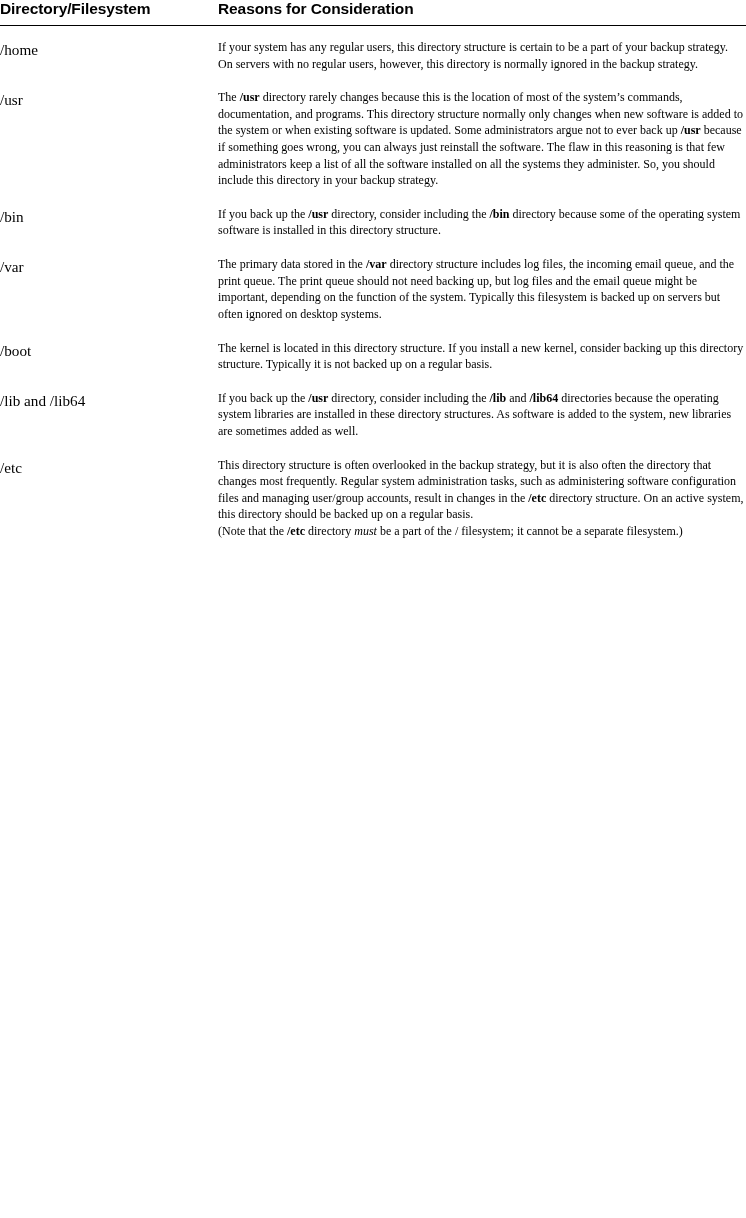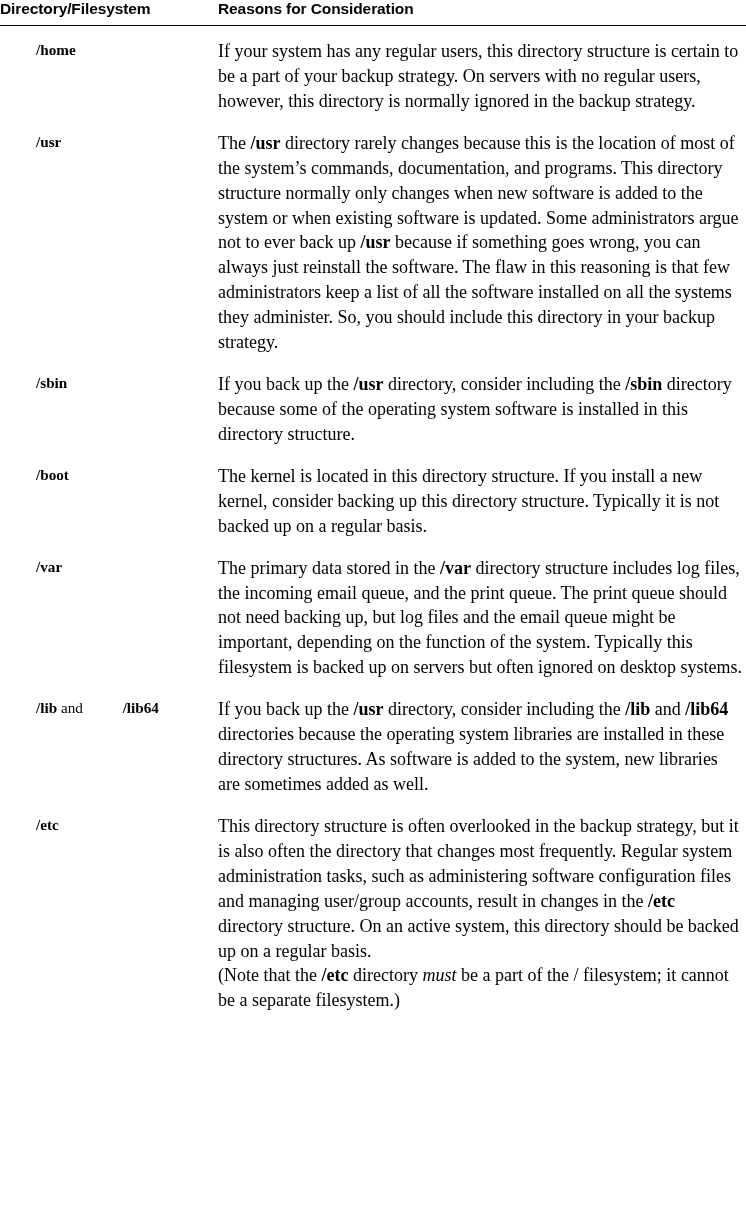"/home" .dir-label { font-weight: bold -> normal; margin-left: 36px -> none }
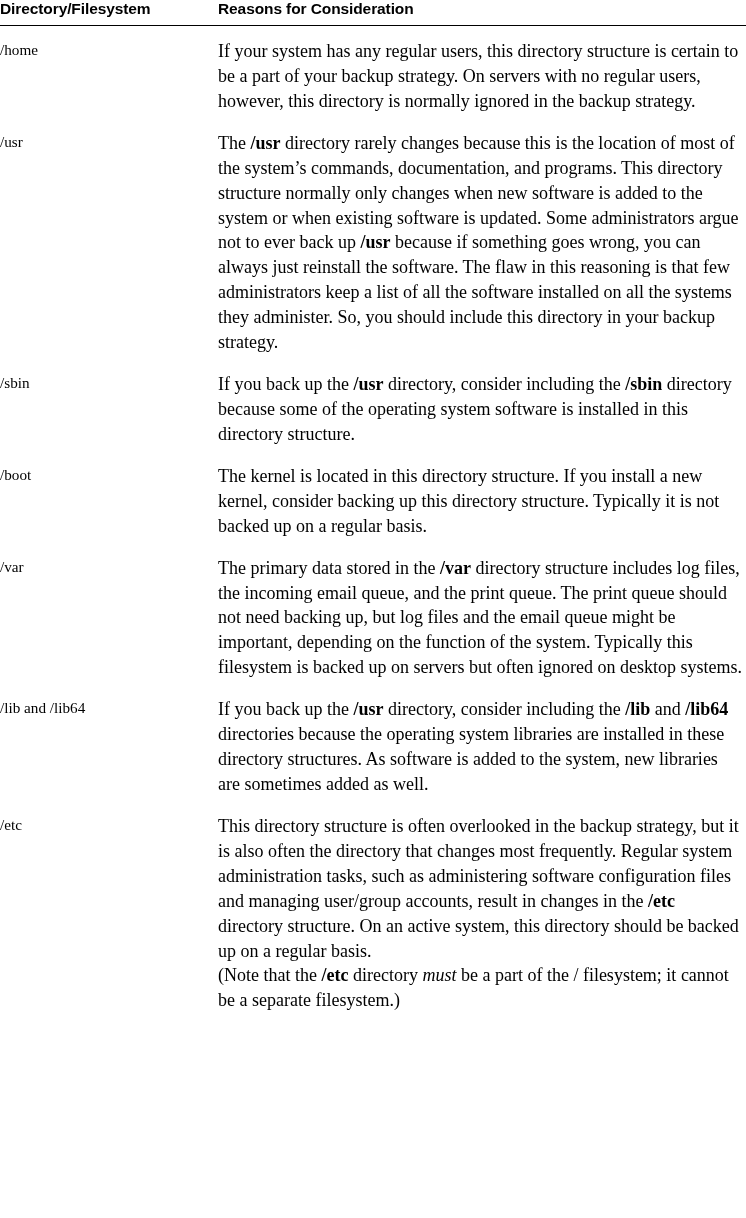"If your system has any" tbody td { font-size: 18px -> 12px }
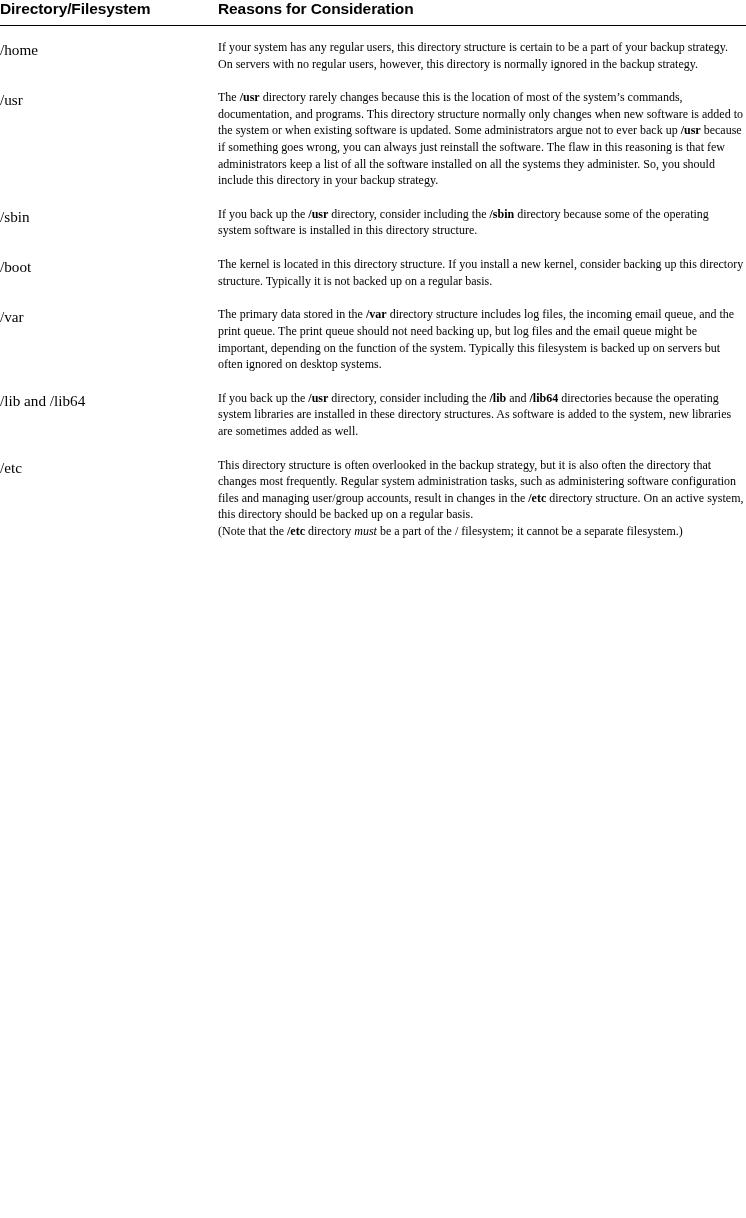"/bin" tr { html: none -> <tr> <td><span>/bin</span></td> <td> <p>If you back up the <b>/usr</b> directory, consider including the <b>/bin</b> directory because some of the operating system software is installed in this directory structure.</p> </td> </tr> }
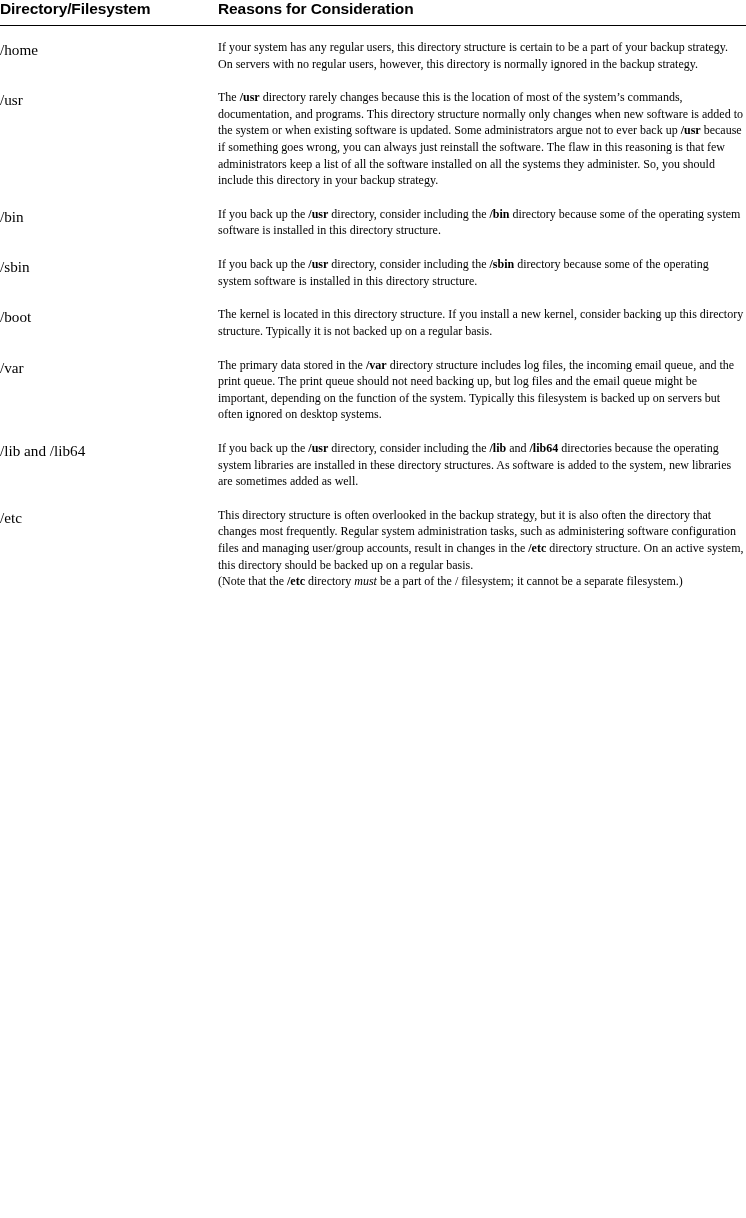"/sbin" tr { html: <tr> <td><span>/sbin</span></td> <td> <p>If you back up the <b>/usr</b> directory, consider including the <b>/sbin</b> directory because some of the operating system software is installed in this directory structure.</p> </td> </tr> -> none }
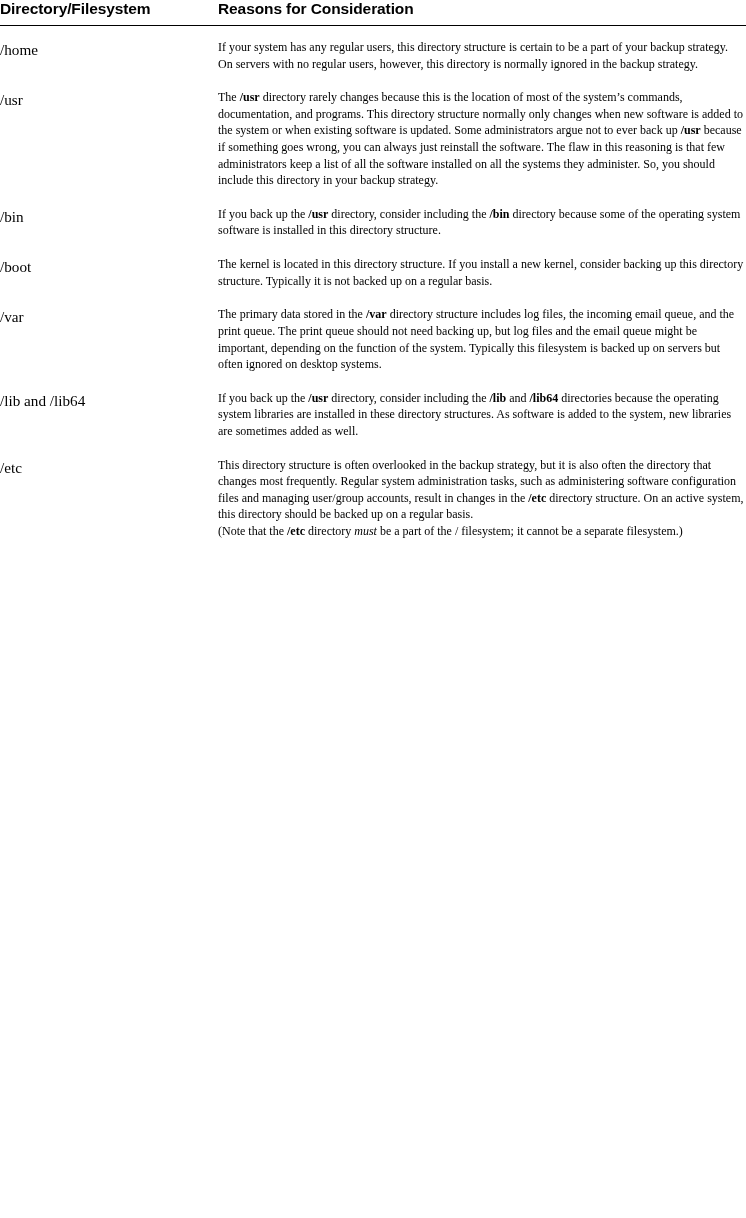"/boot" tr { order: before "/var" -> after "/var" }
